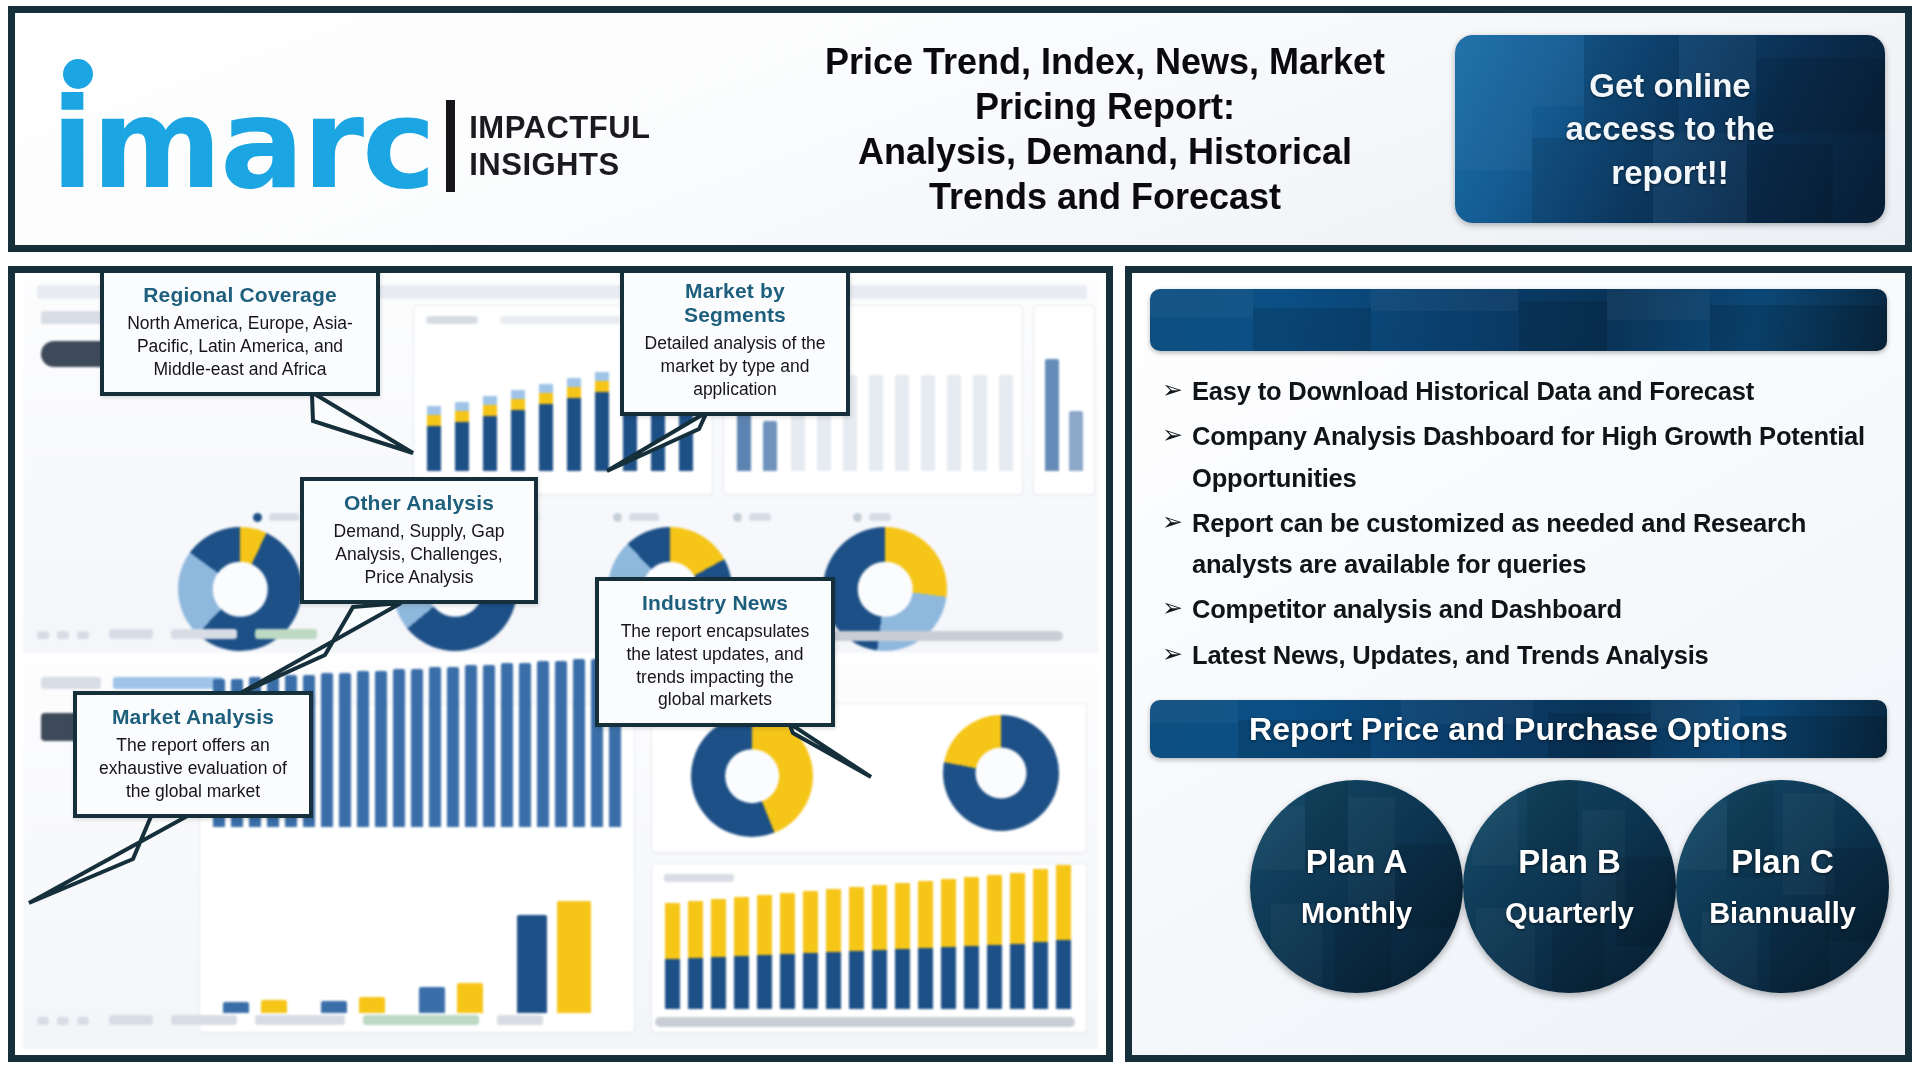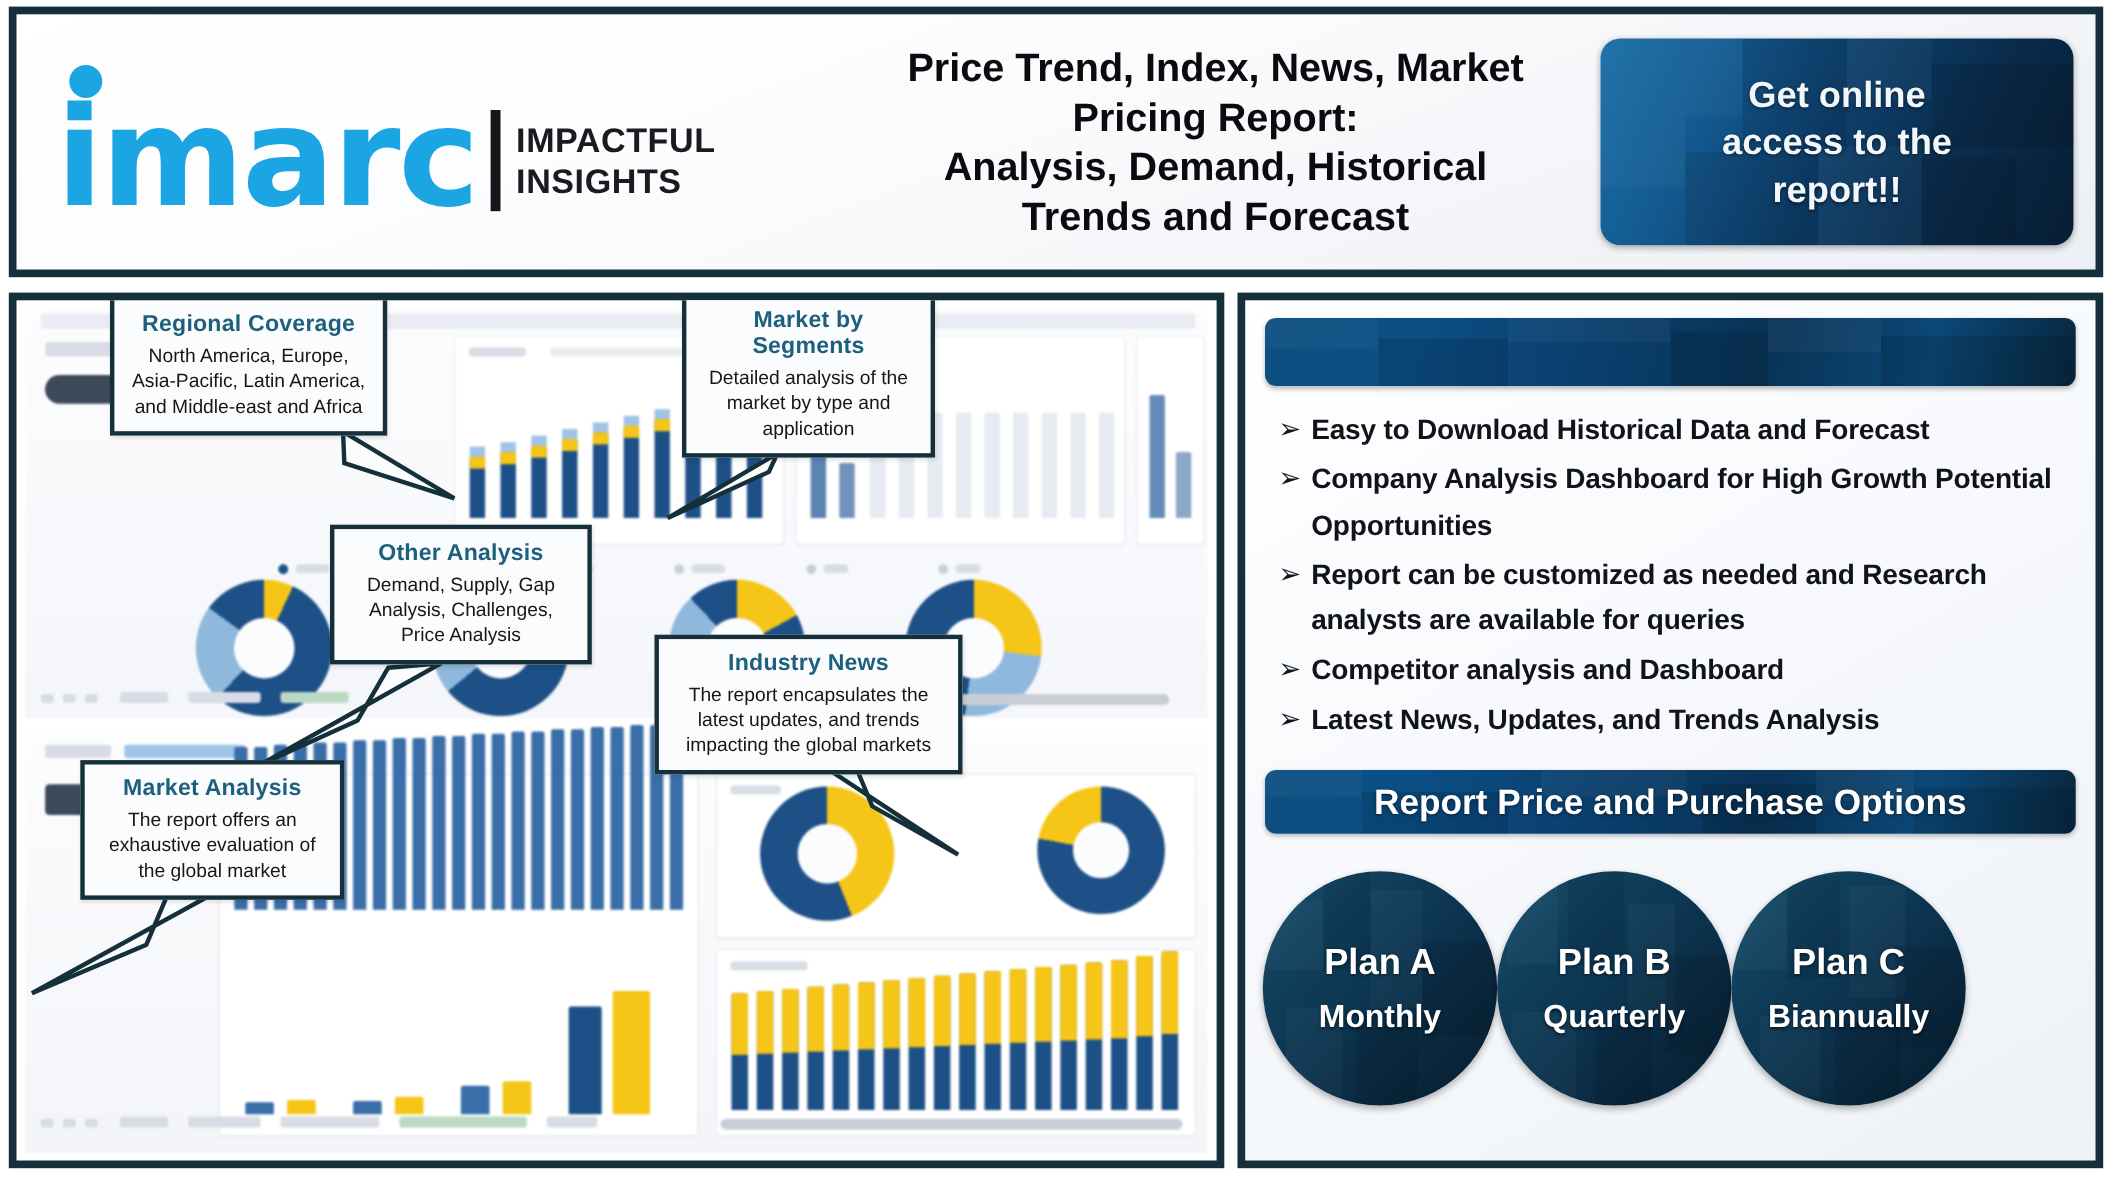"Regional Coverage" div.callout { width: 252px -> 280px }
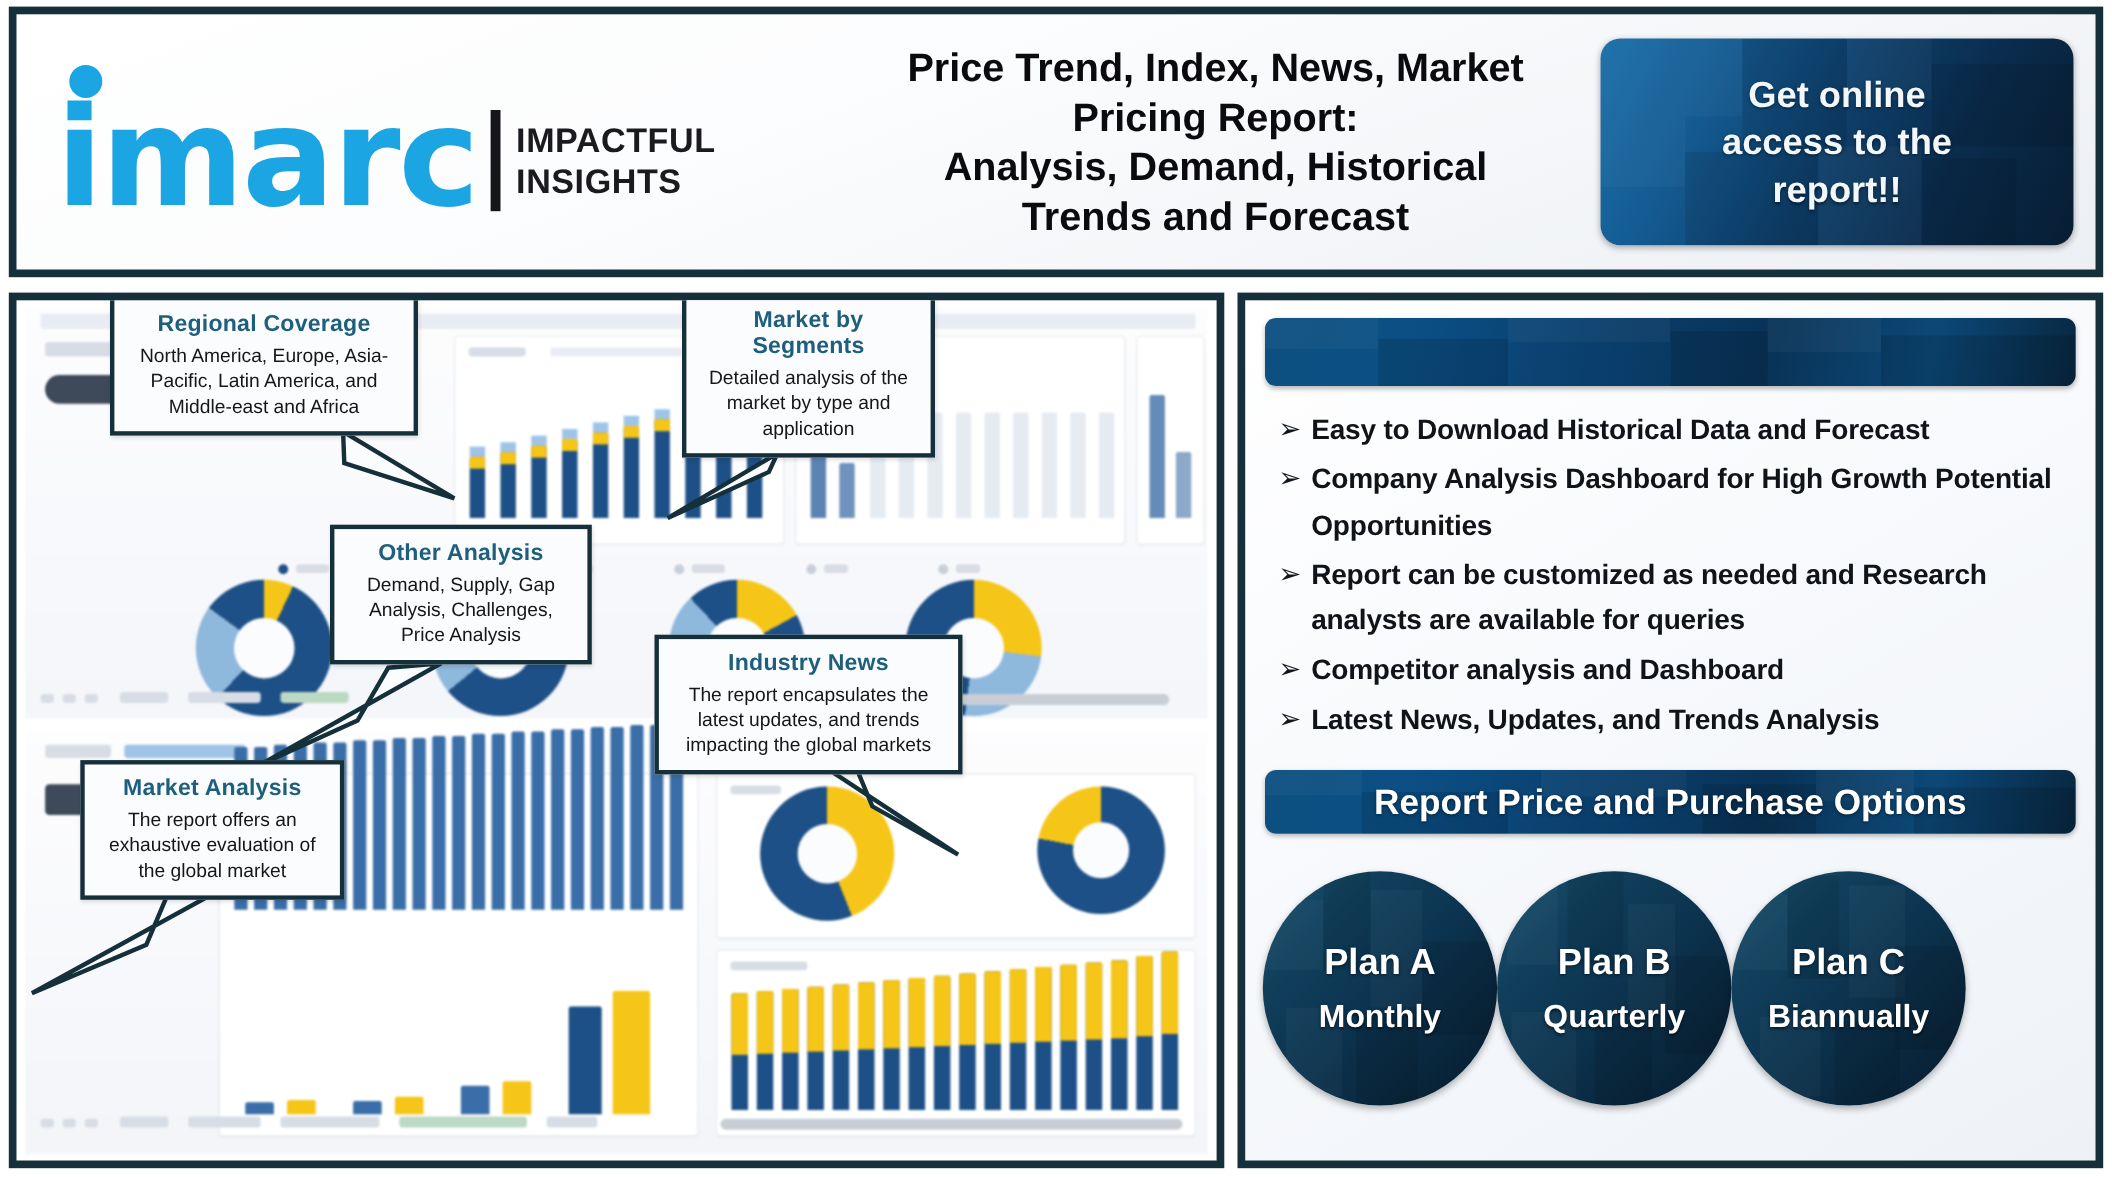"Industry News" div.callout { width: 280px -> 240px }
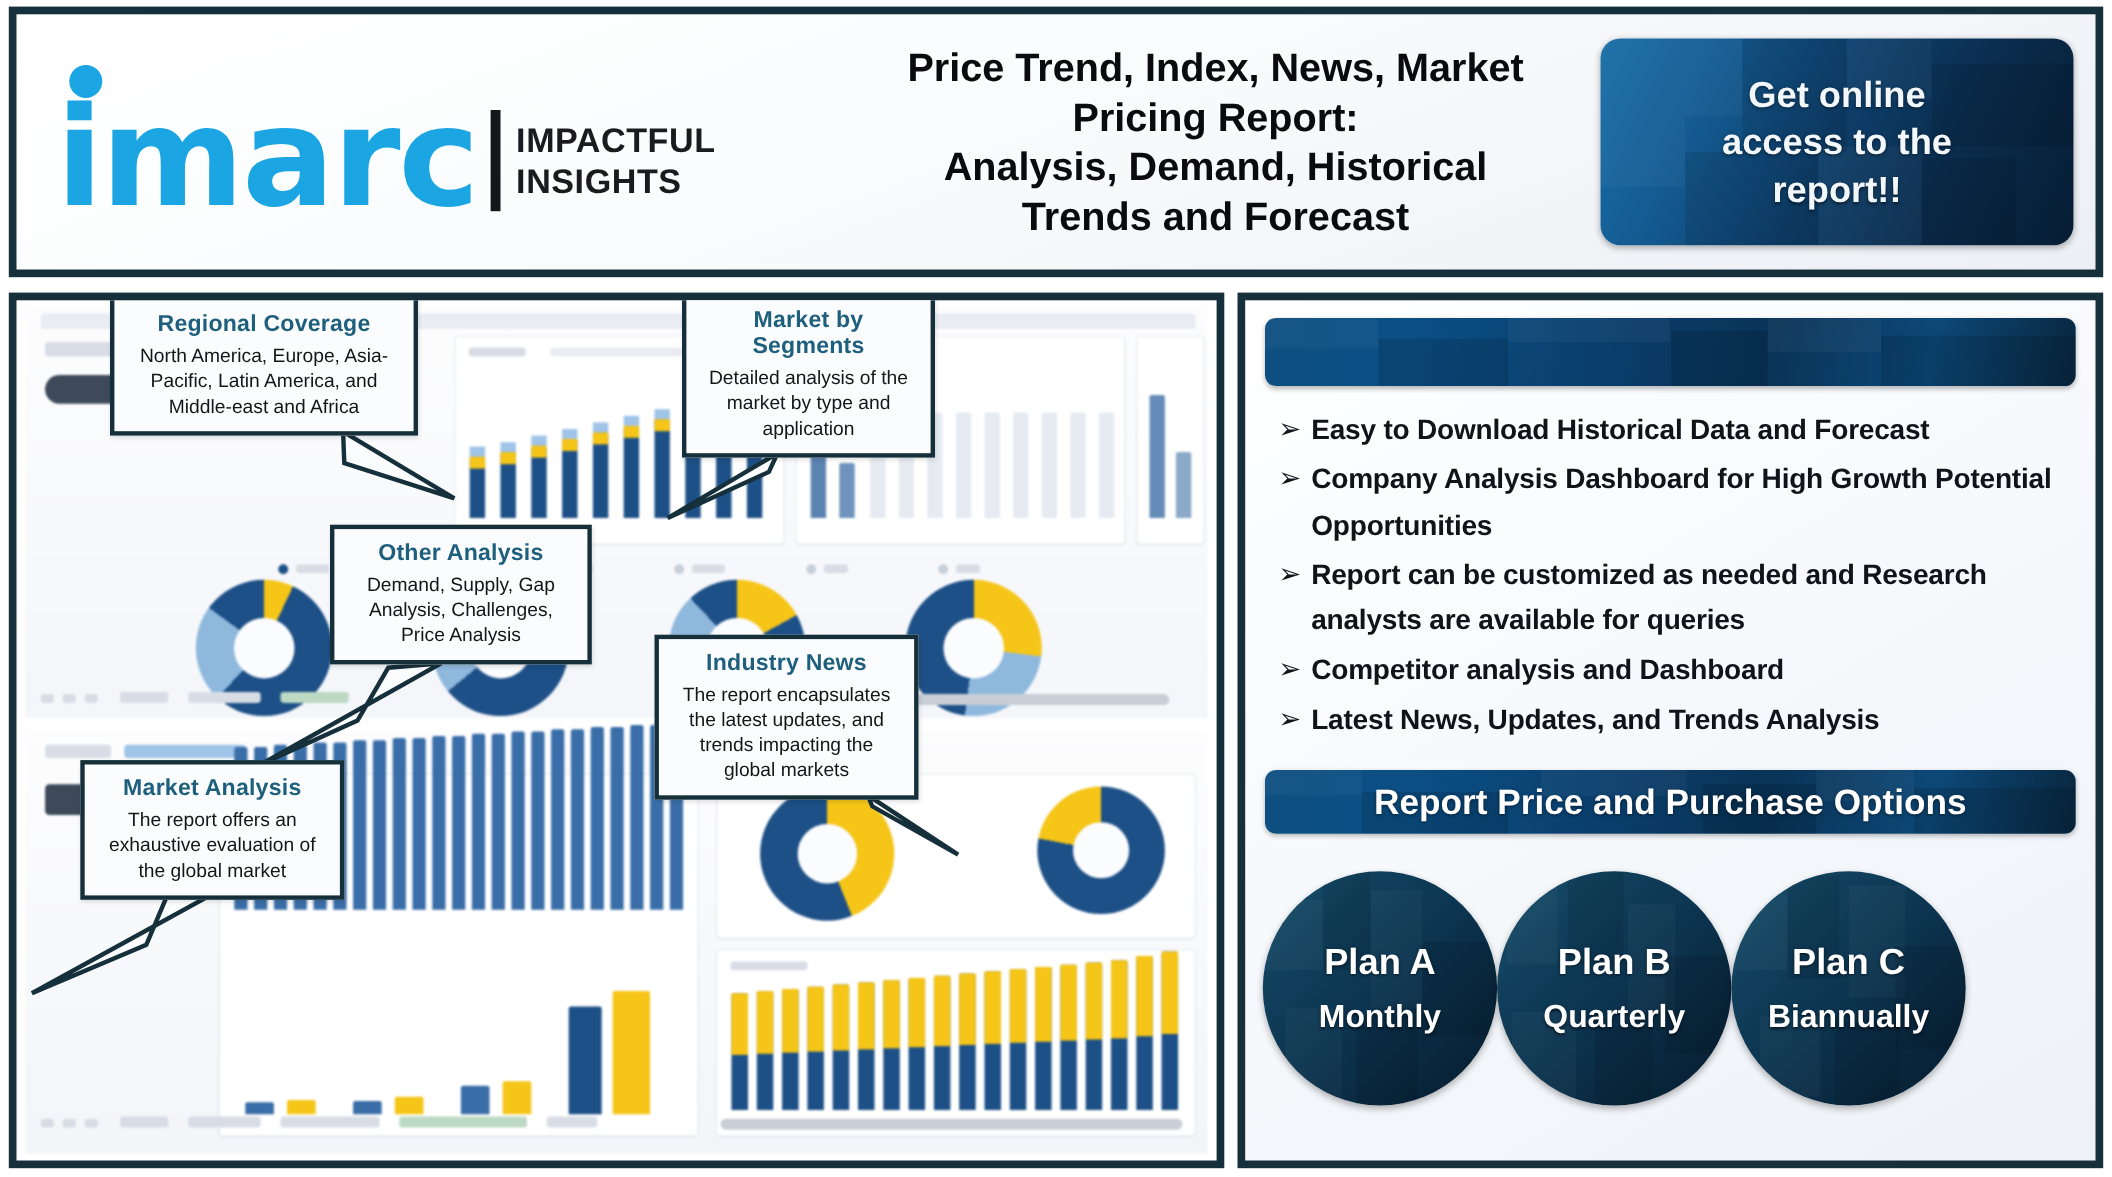"Plan A" .plans { justify-content: flex-start -> flex-end; margin-top: 12px -> none }
